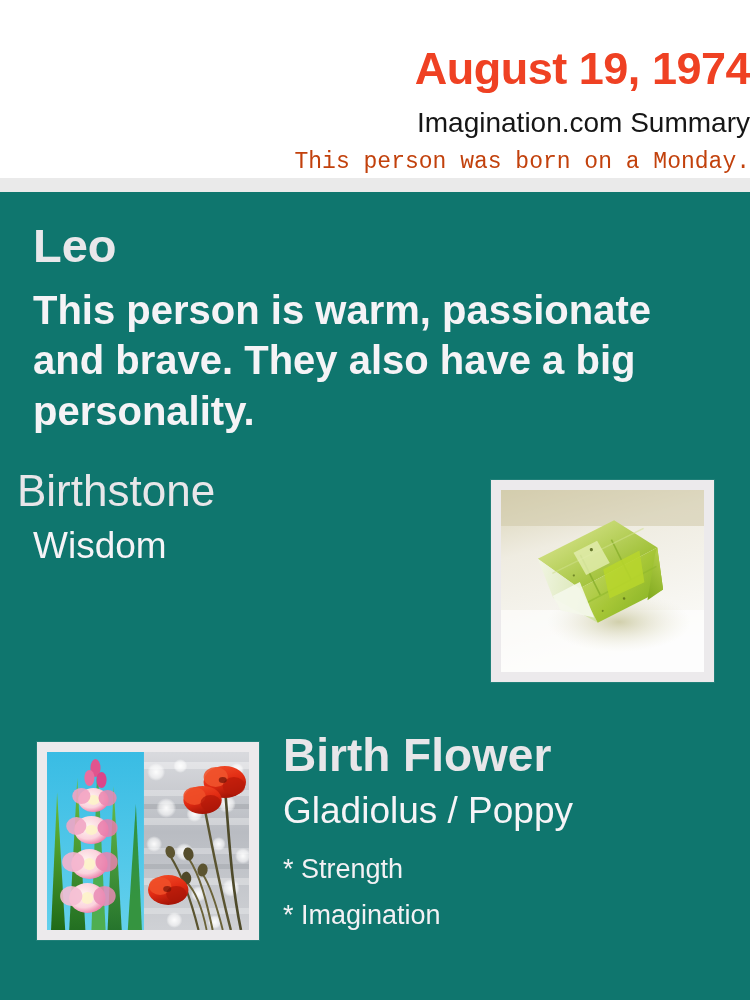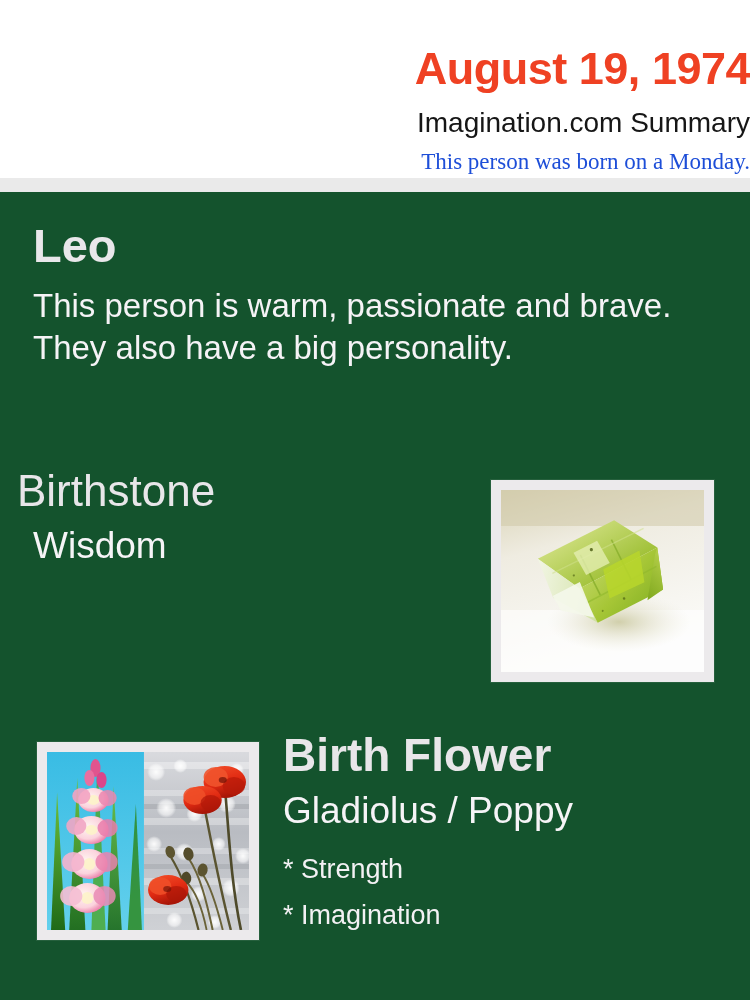"This person was born on" .header-note { color: #1d4ed8 -> #c2410c; font-family: Liberation Serif, serif -> Liberation Mono, monospace }
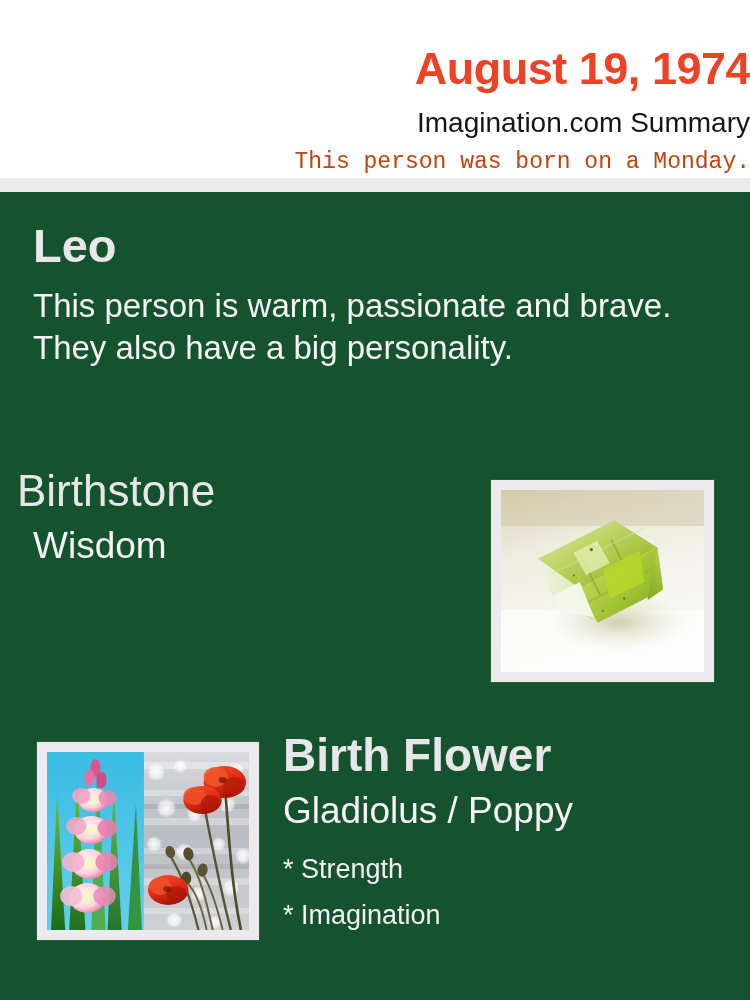"Leo" .body-panel { background: #14532d -> #0f766e }
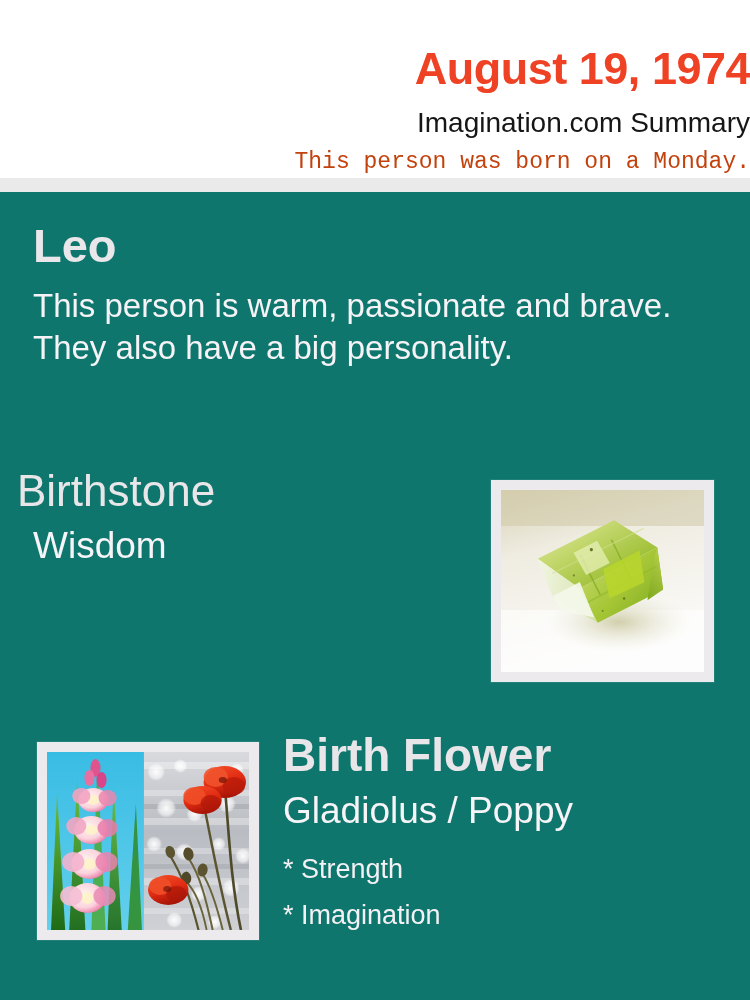"This person is warm, passionate" .zodiac-desc { font-size: 33px -> 40px; font-weight: normal -> bold }
